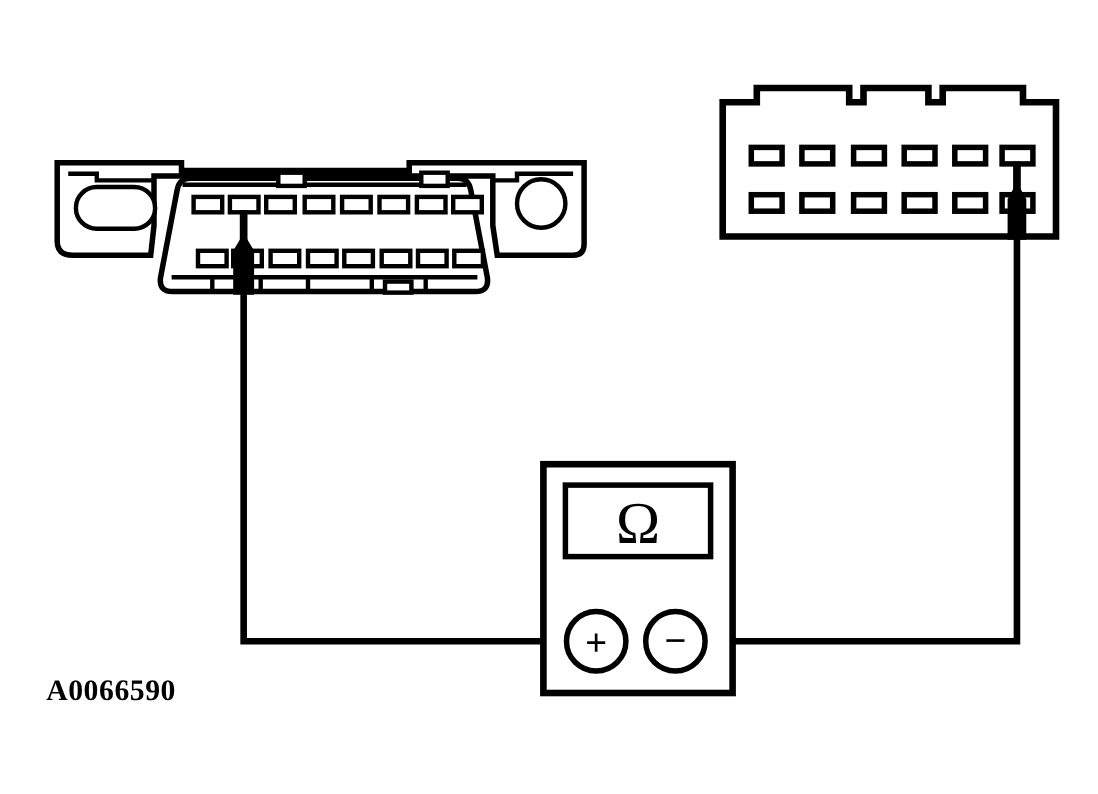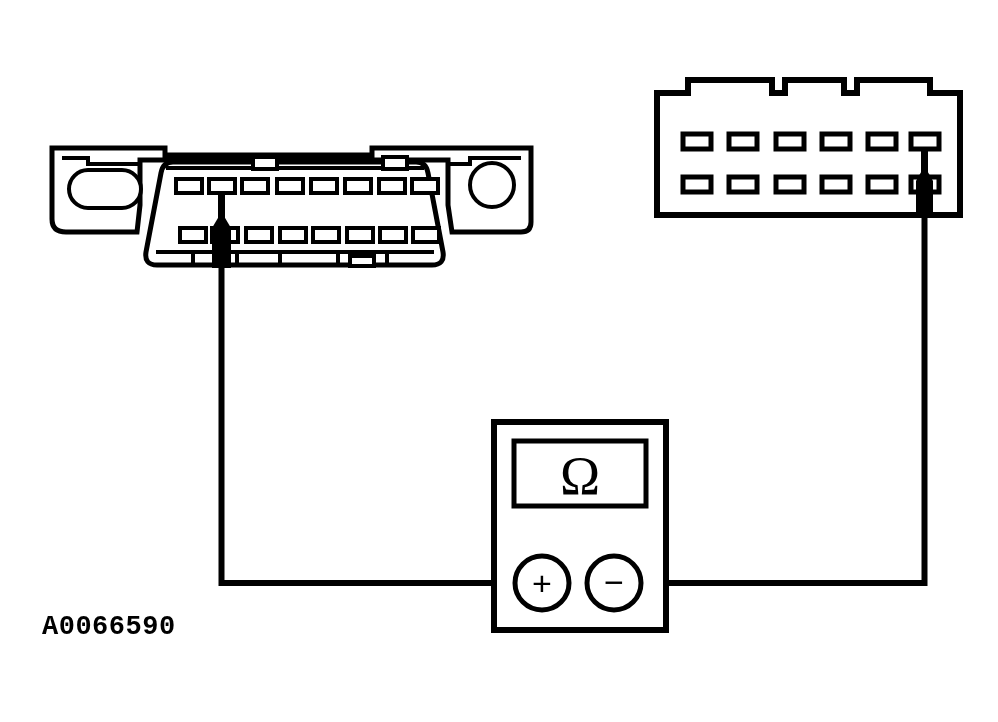"A0066590" .figure-label { font-family: Liberation Mono, monospace -> Liberation Serif, serif }
